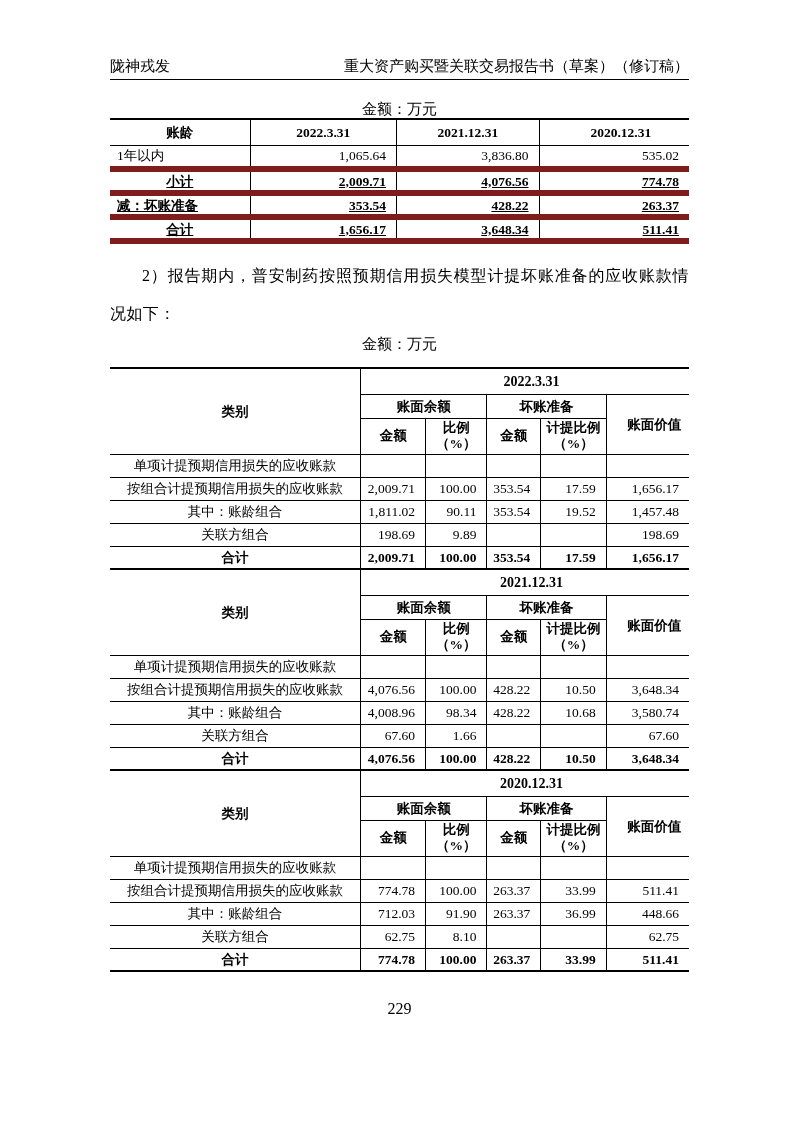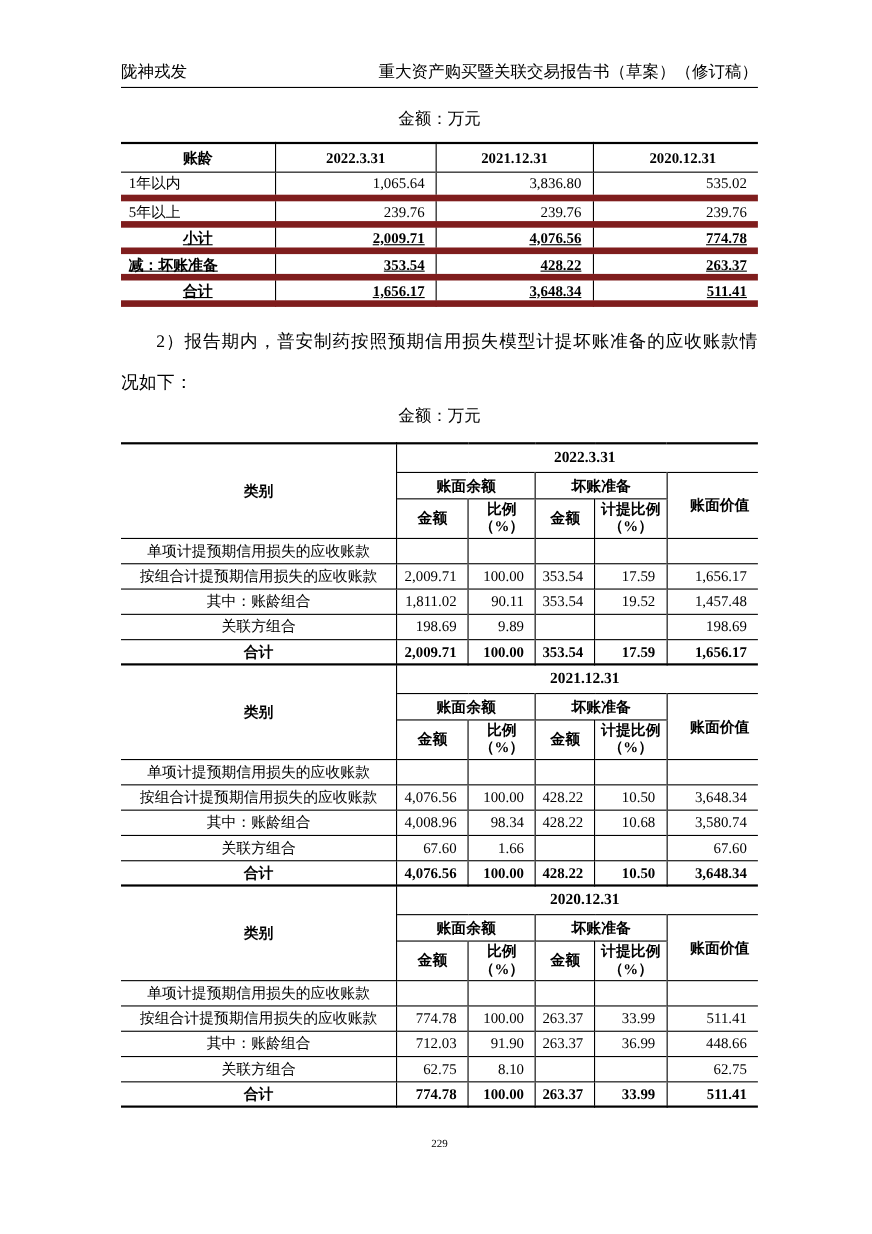"账龄" .aging-table { margin-top: 11px -> none }
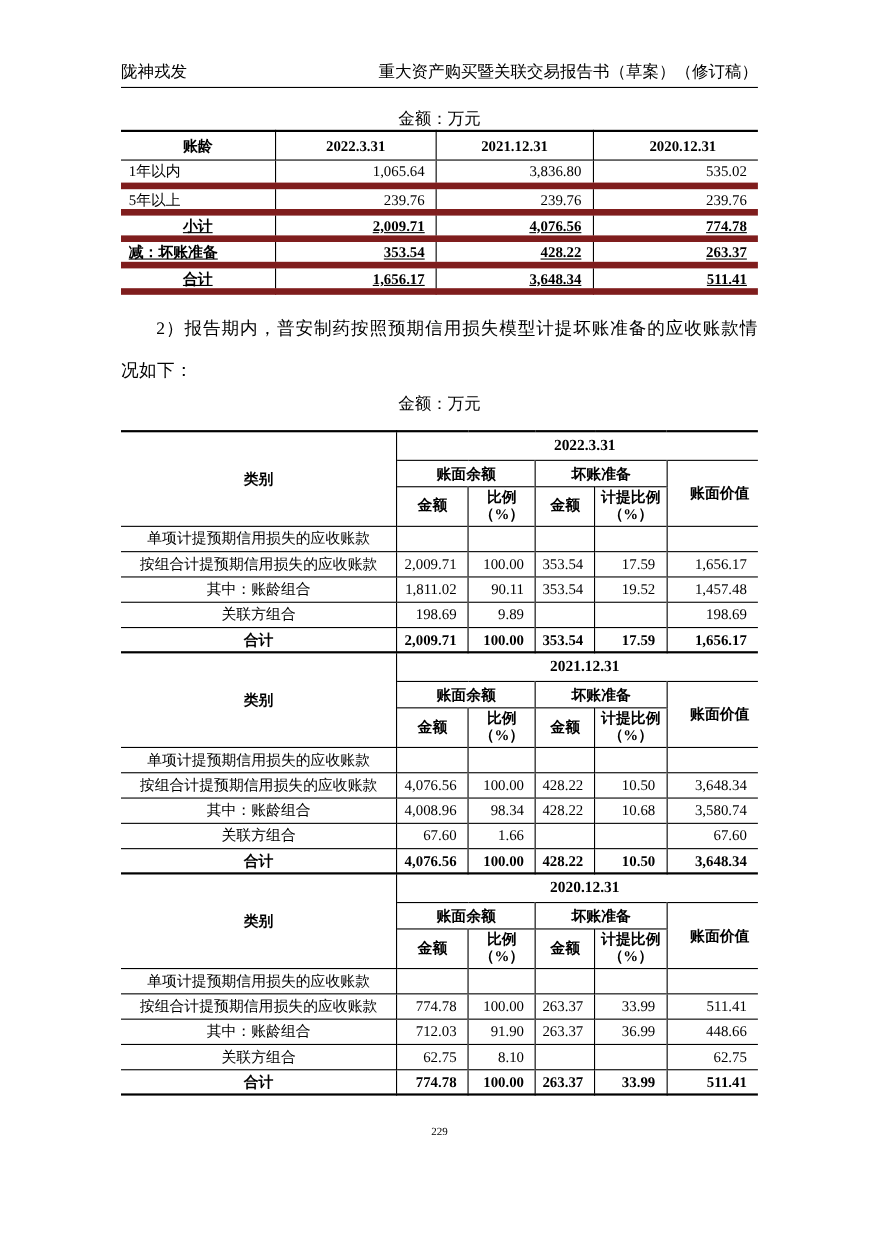"5年以上" tr { html: <tr> <td>5年以上</td> <td>239.76</td> <td>239.76</td> <td>239.76</td> </tr> -> none }
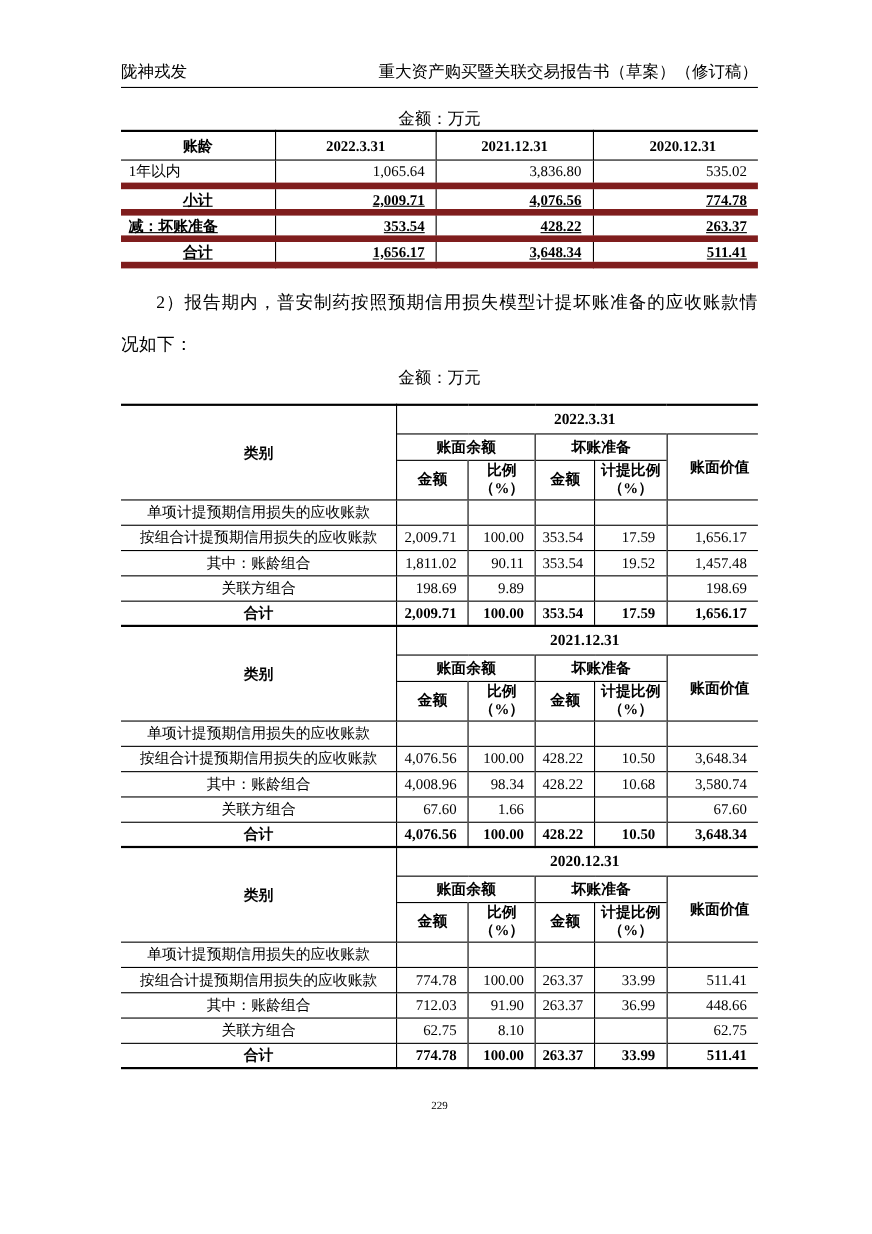"229" .page-number { font-size: 10px -> 16px }
